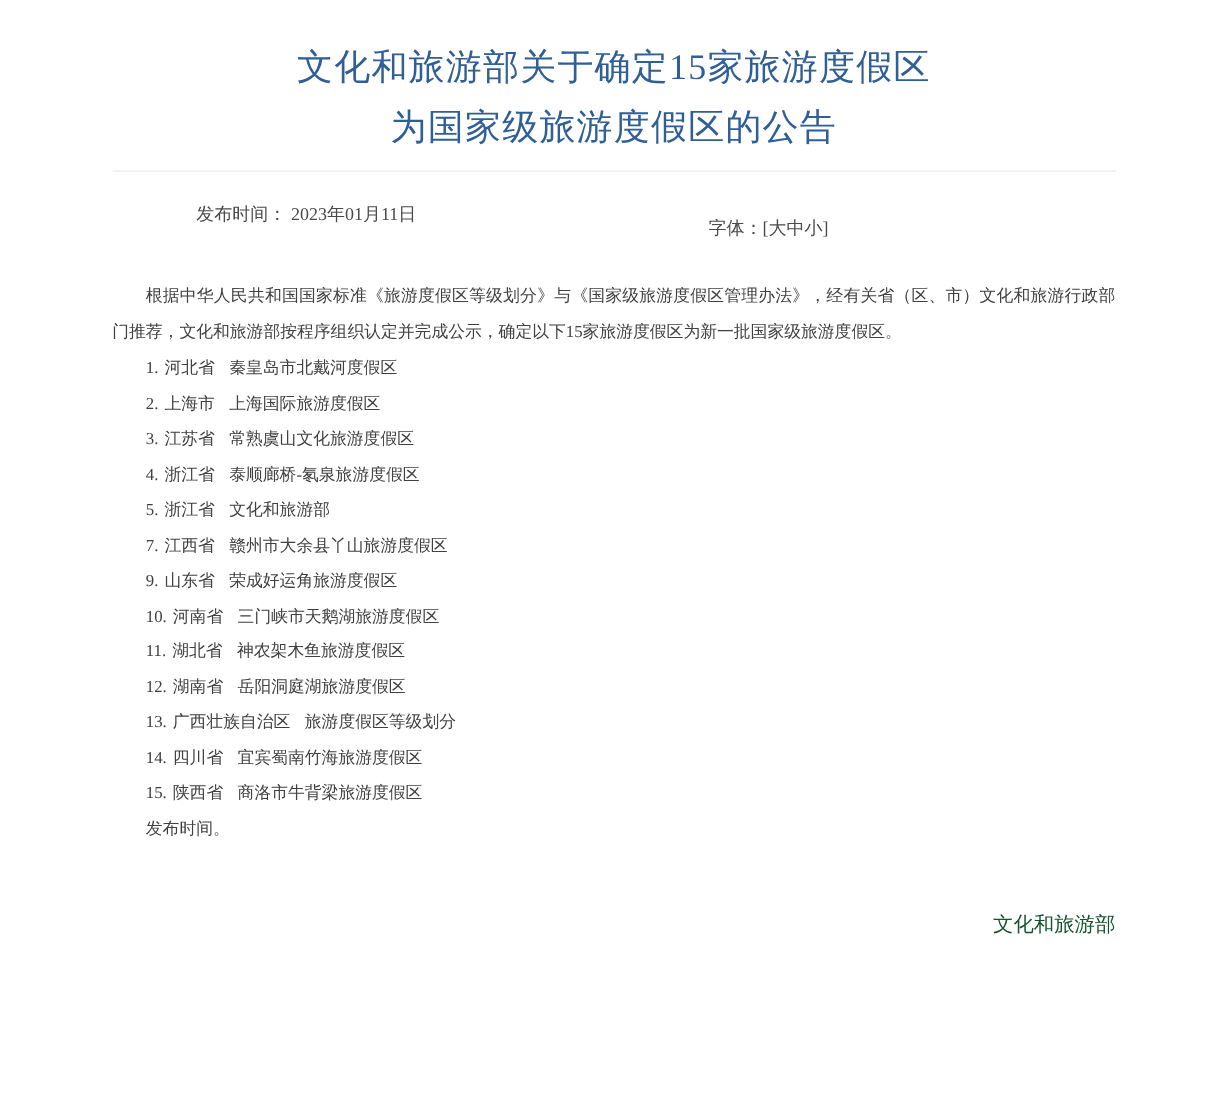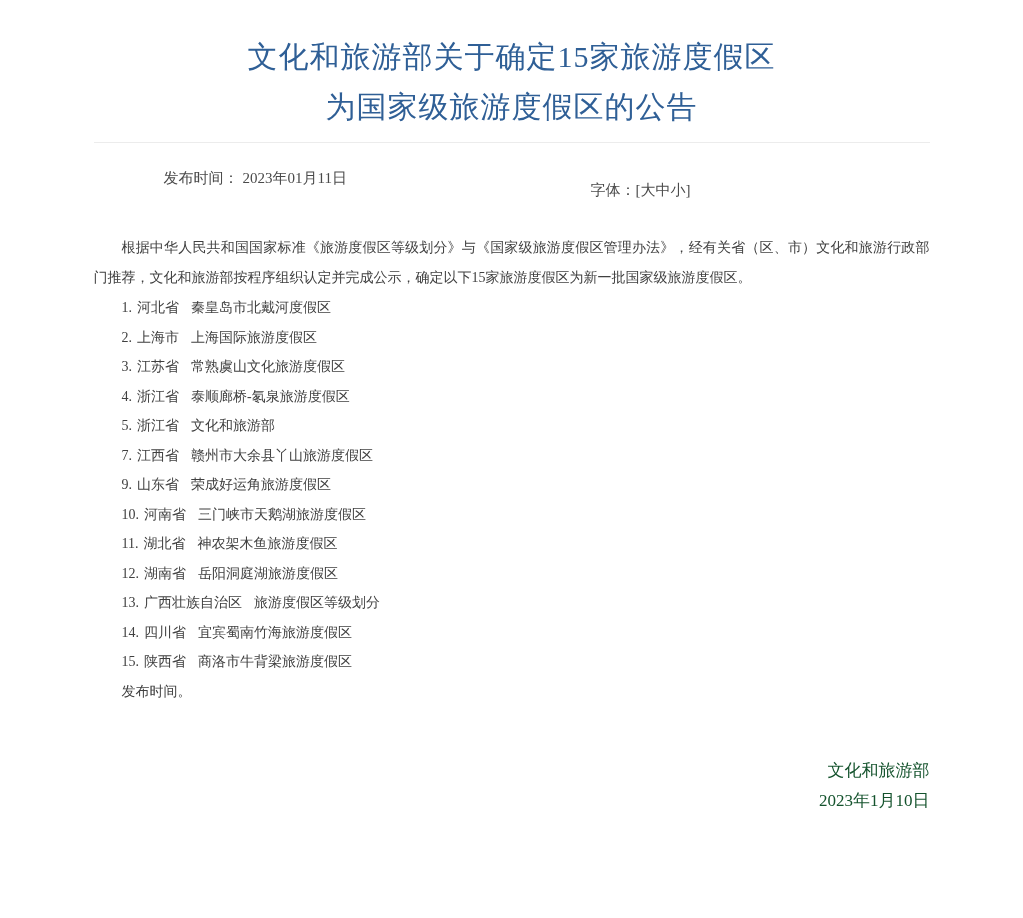"2023年1月10日" p { html: <p>2023年1月10日</p> -> none }
